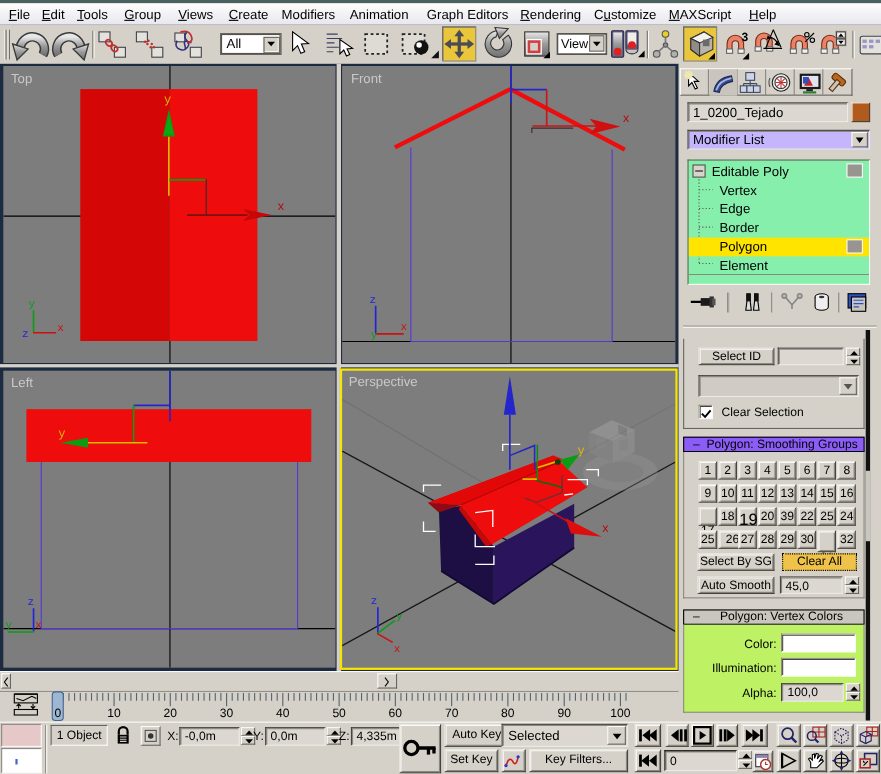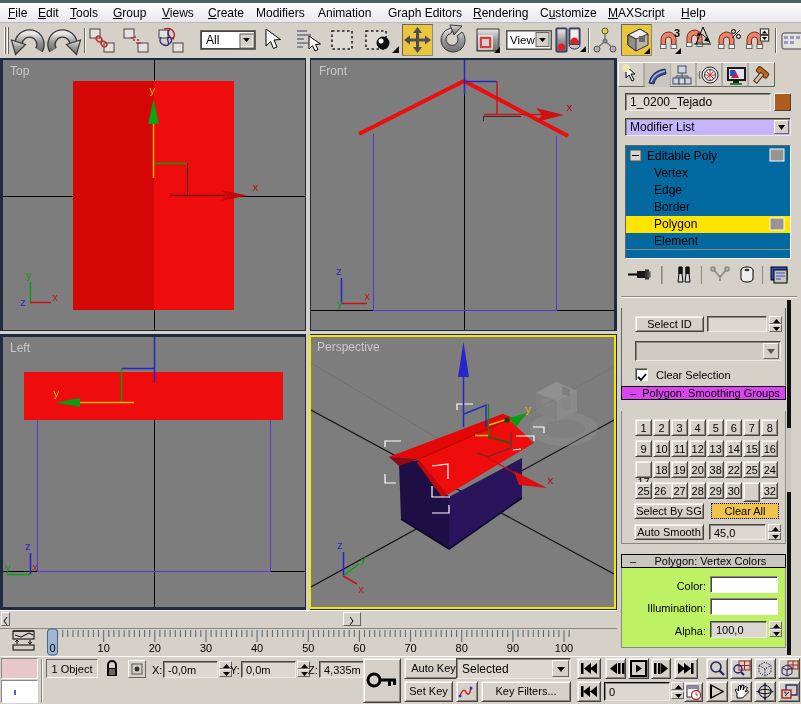"Editable Poly" div.abs { background: #0369a1 -> #86efac }
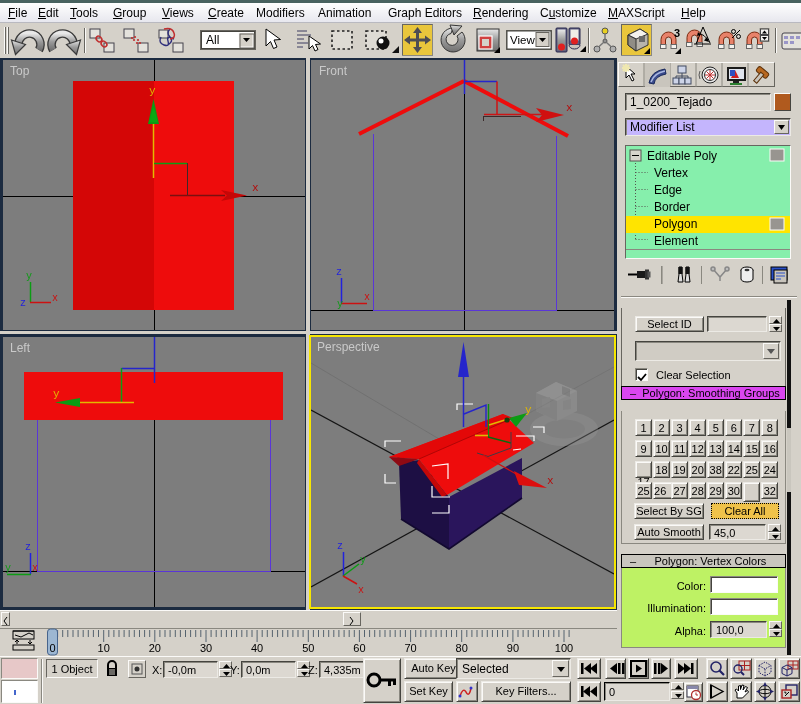"– Polygon: Smoothing Groups" div.abs { background: #d946ef -> #8b5cf6; top: 328px -> 339px }
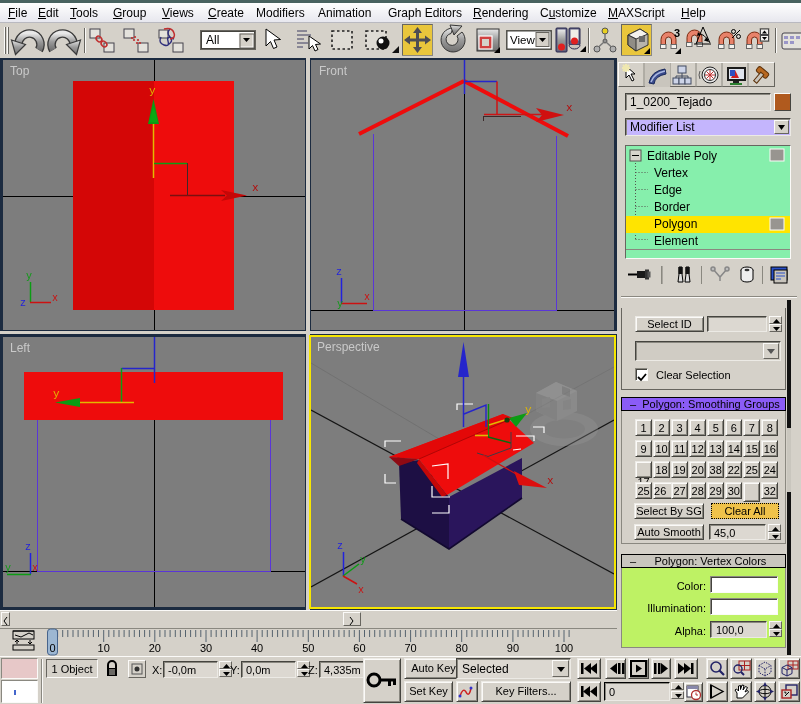"19" div.abs { font-size: 11px -> 15px }
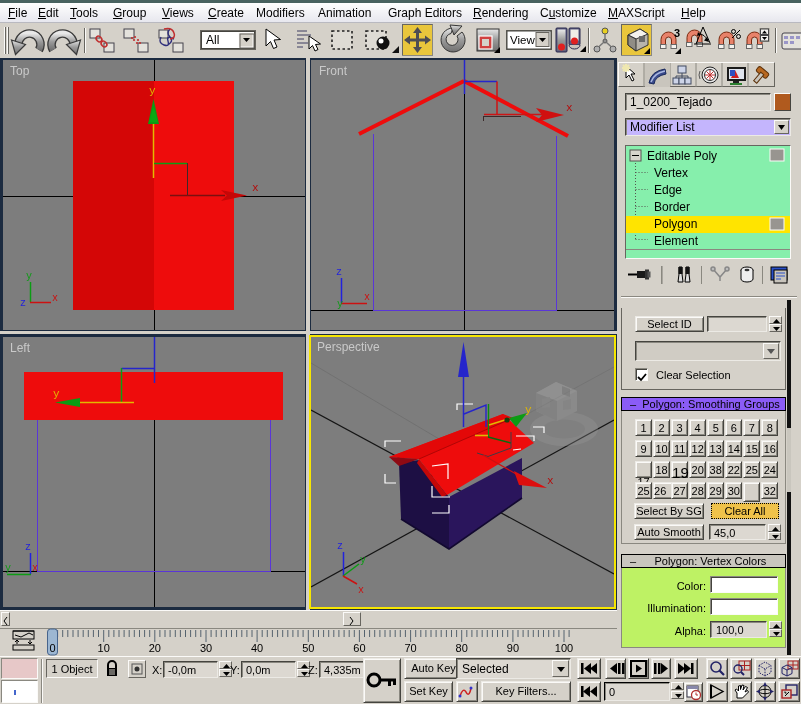"38" div.abs { text: 38 -> 39 }
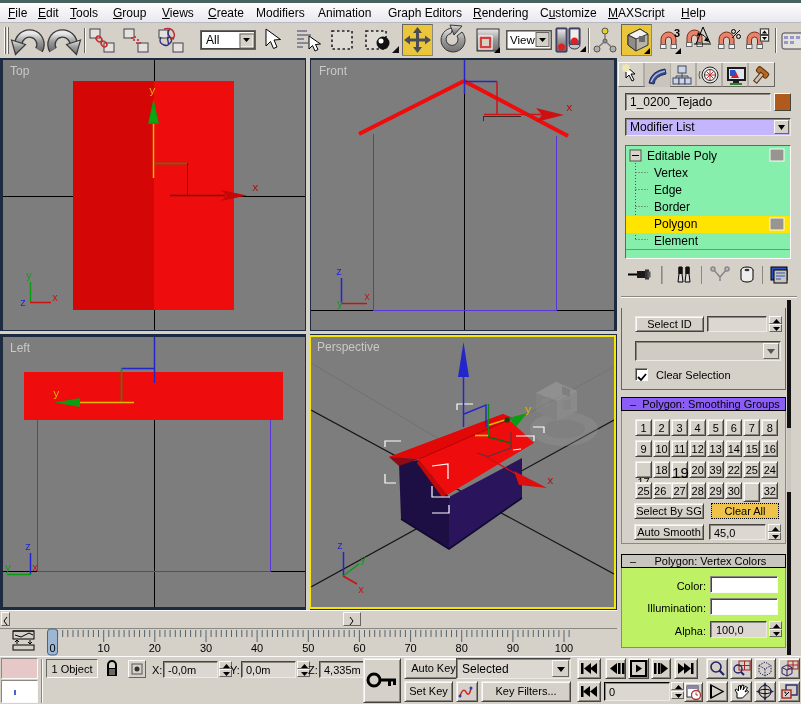"26" div.abs { text-align: left -> right }
